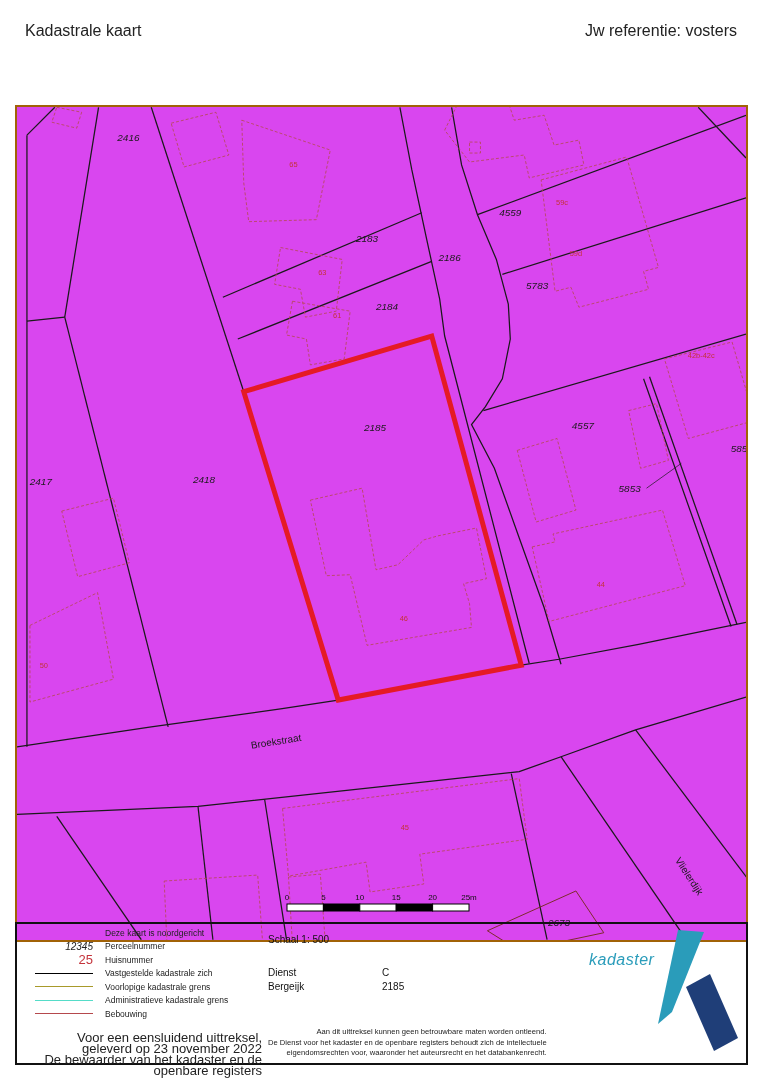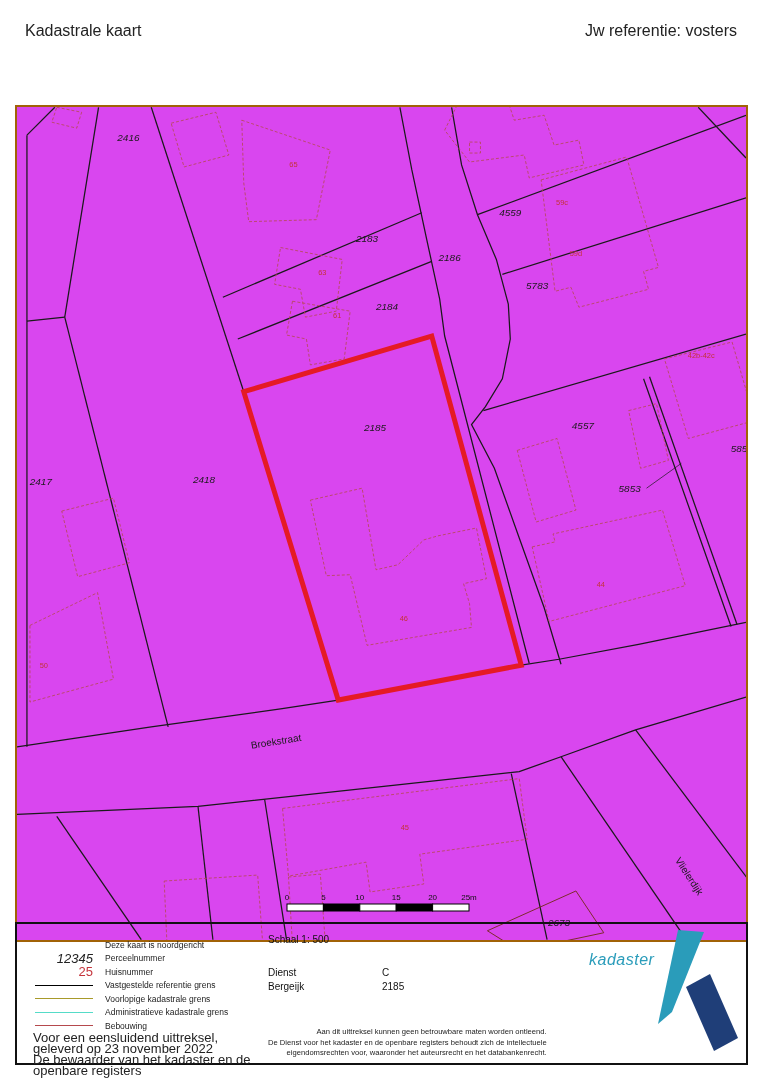"Deze kaart is noordgericht" .leg { padding: 14px 0 0 16px -> 2px 0 0 16px; text-align: none -> right }
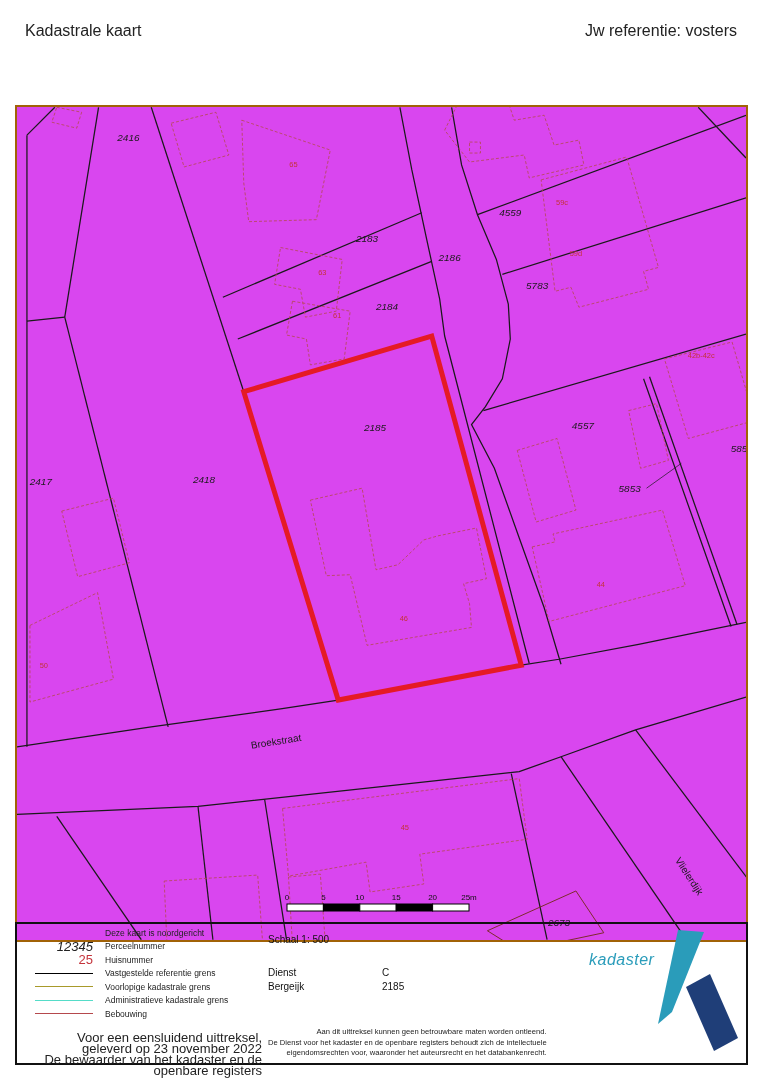"12345" .ltext-italic { font-size: 13px -> 10px }
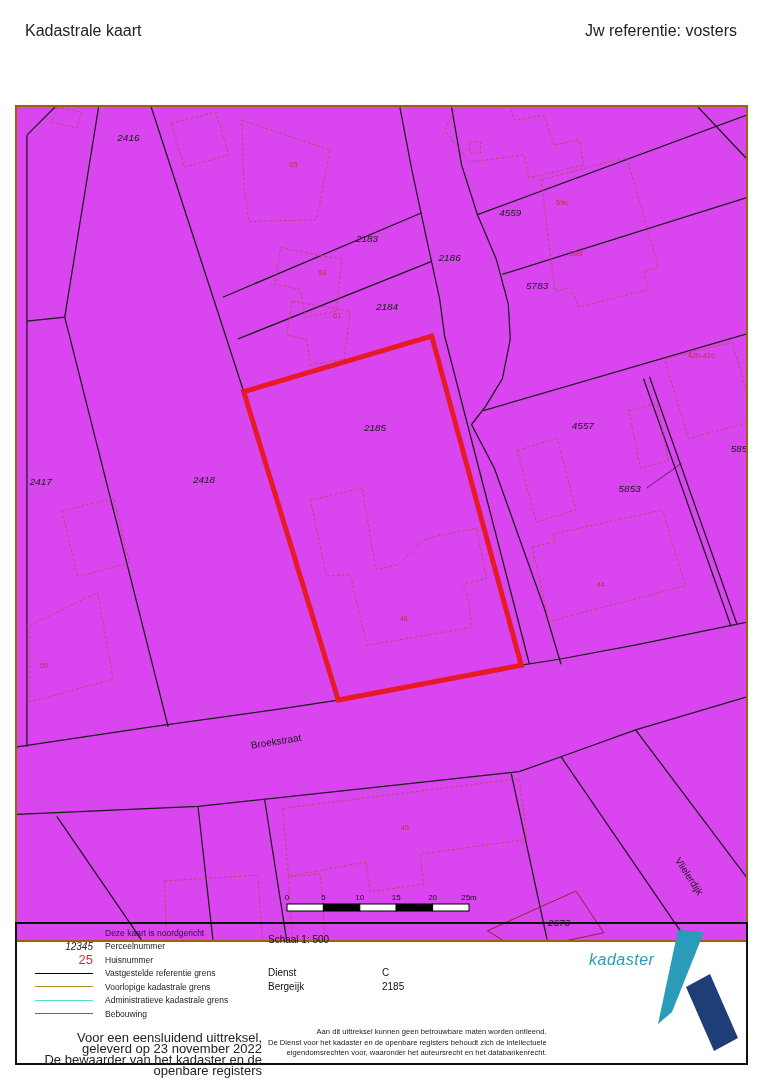"Vastgestelde referentie grens" span { text: referentie grens -> kadastrale zich }
